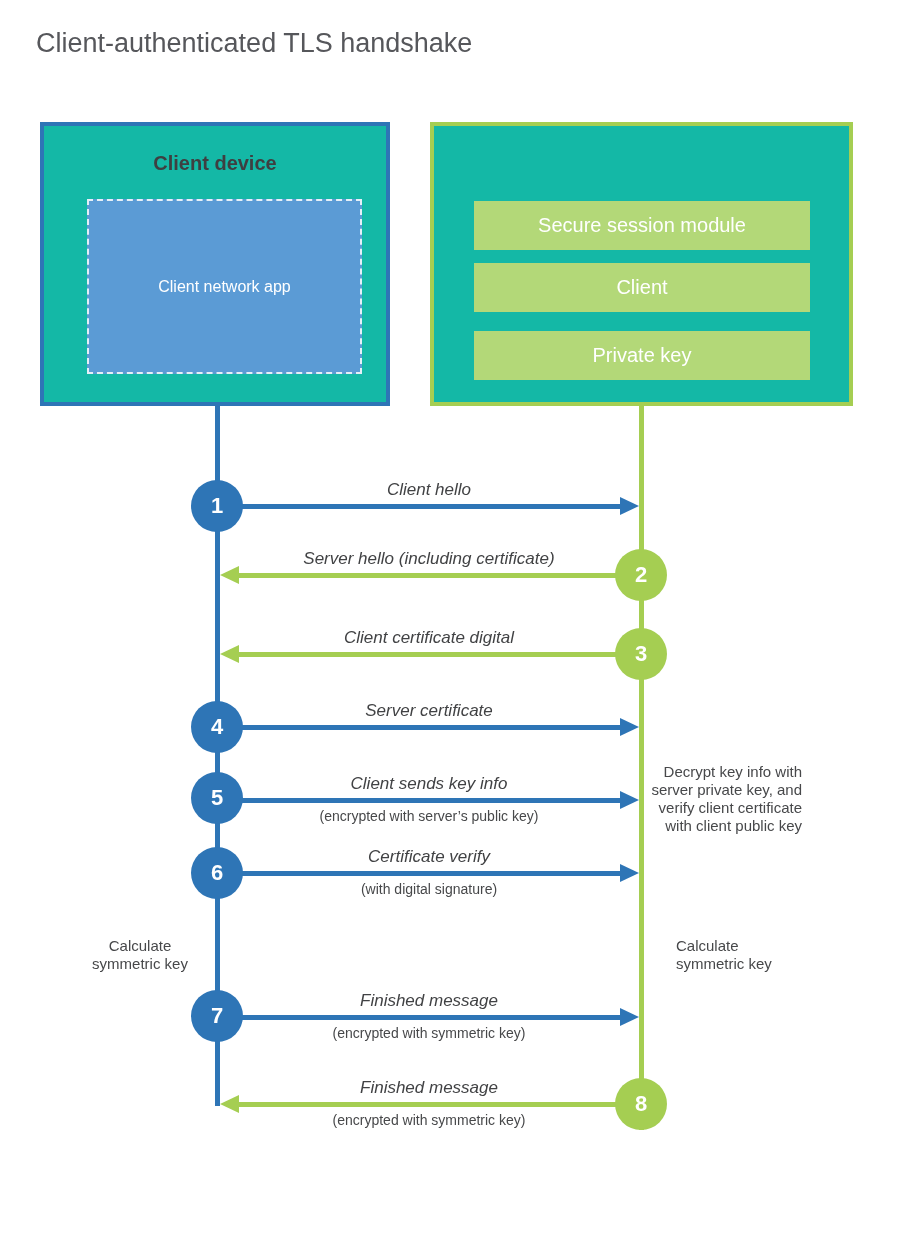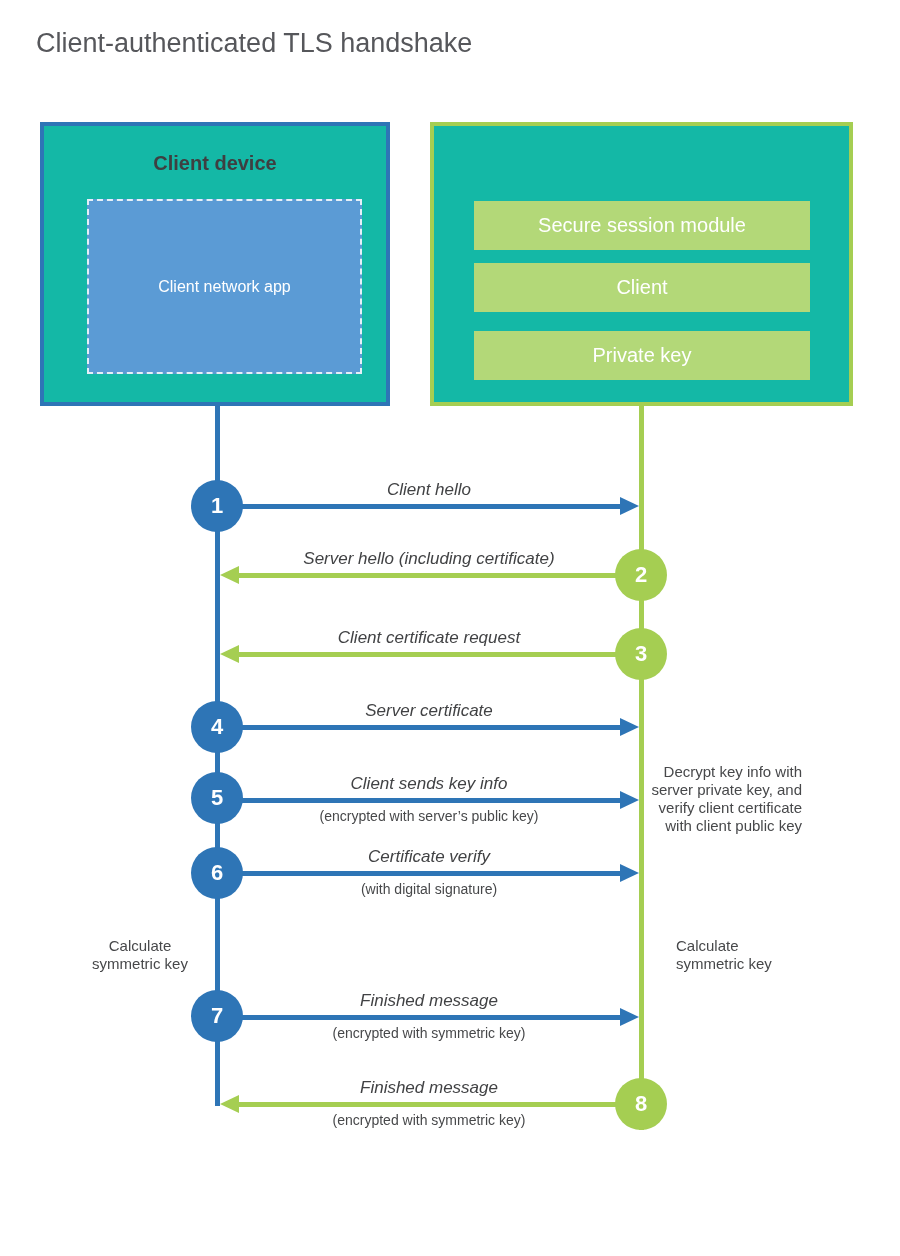"Client certificate request" div.msg-label { text: request -> digital }
